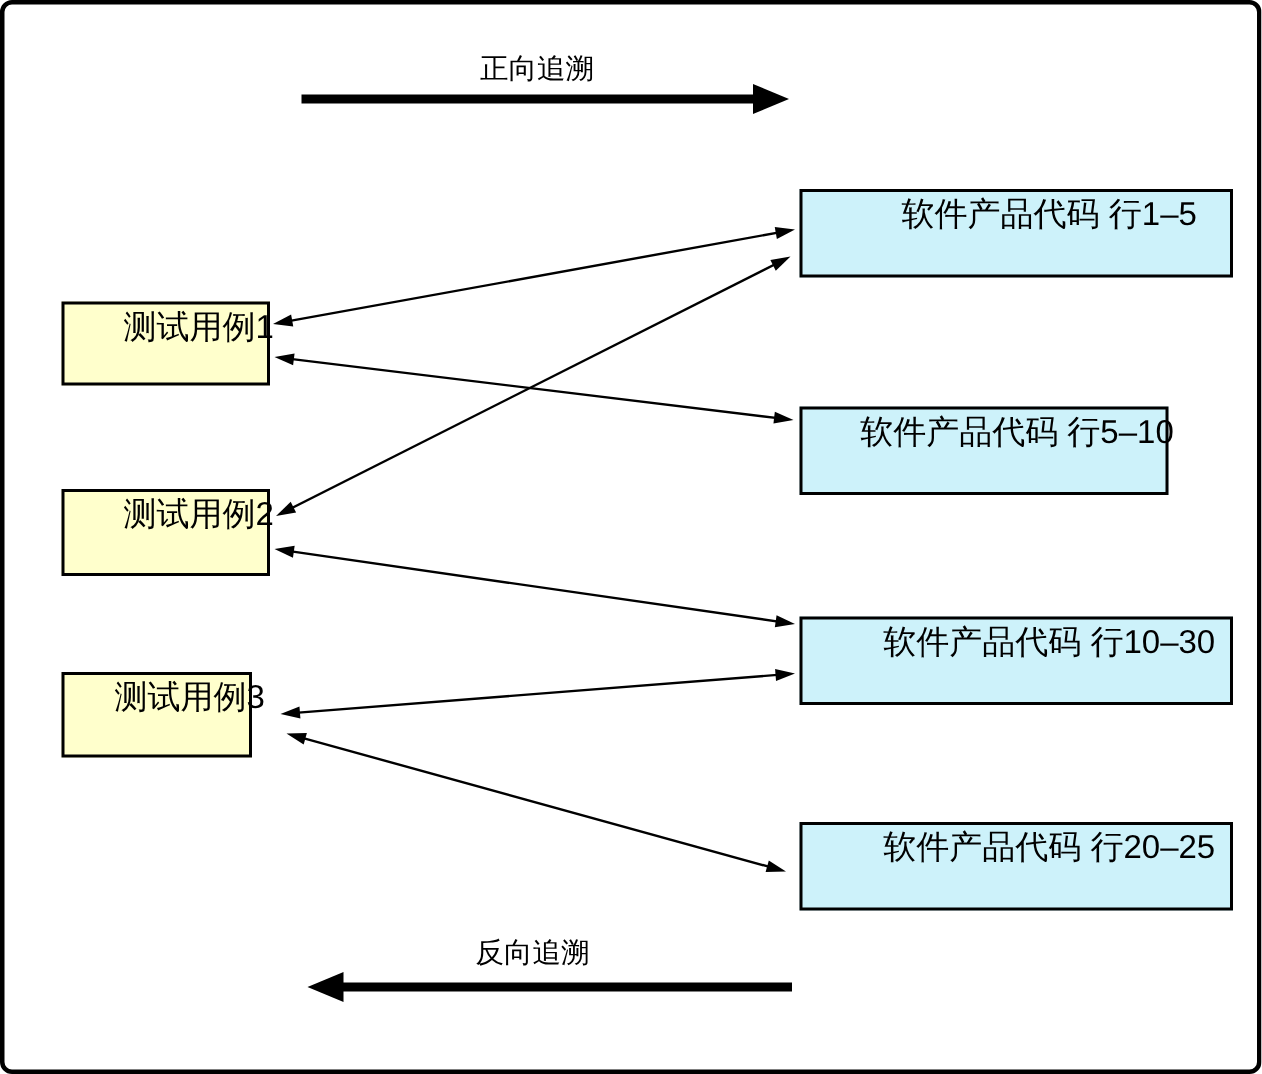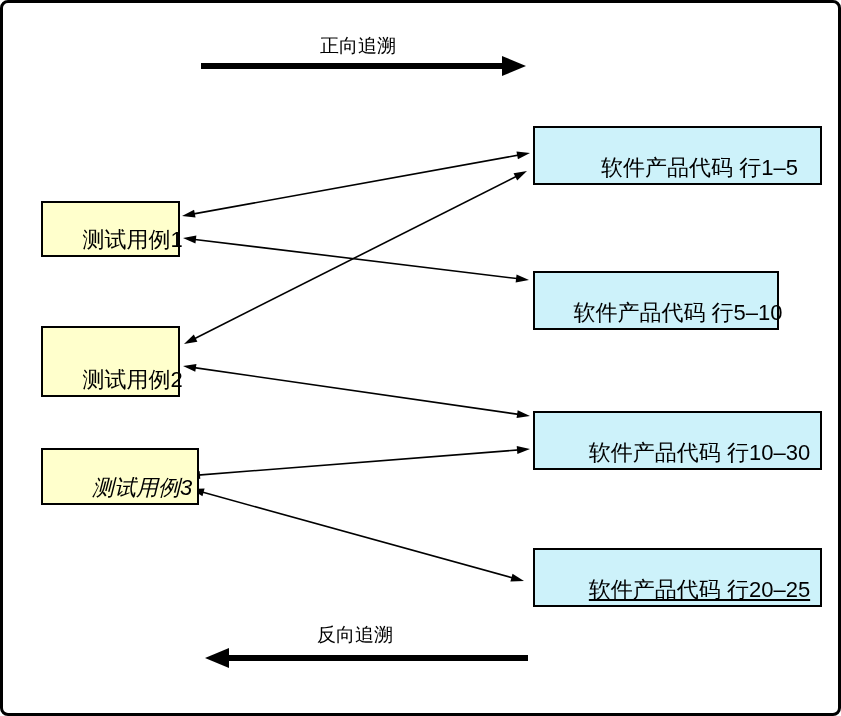"软件产品代码 行1–5" .node { align-items: flex-end -> flex-start }
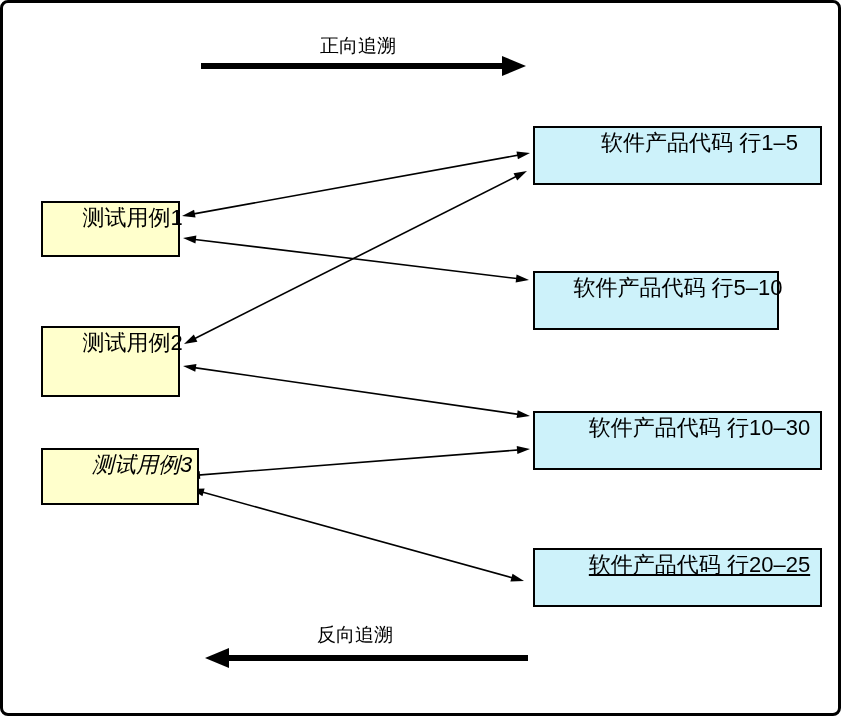"测试用例2" div.node { height: 71px -> 58px }
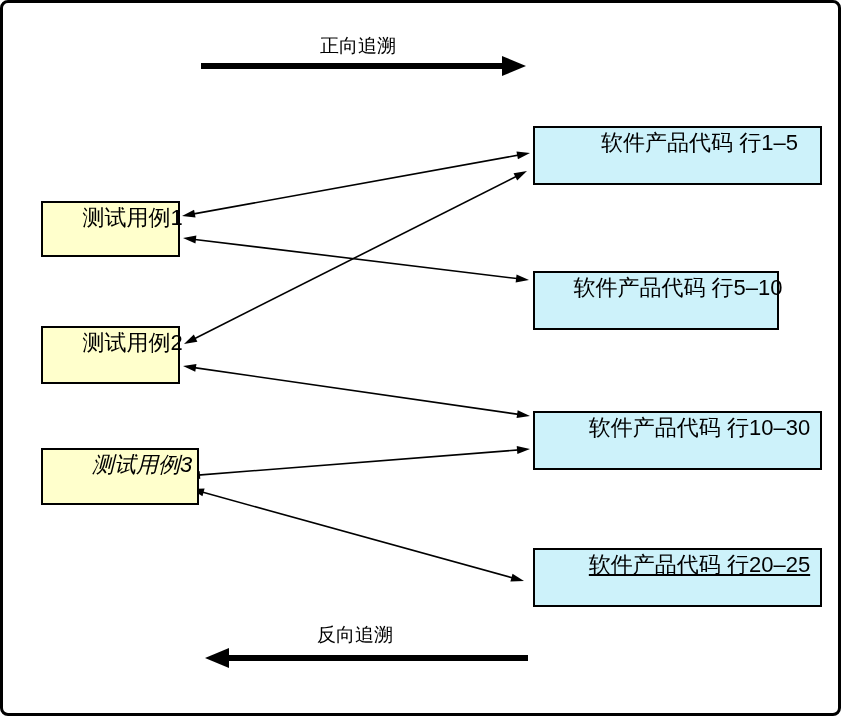"测试用例3" div.node { font-style: italic -> none; width: 158px -> 127px }
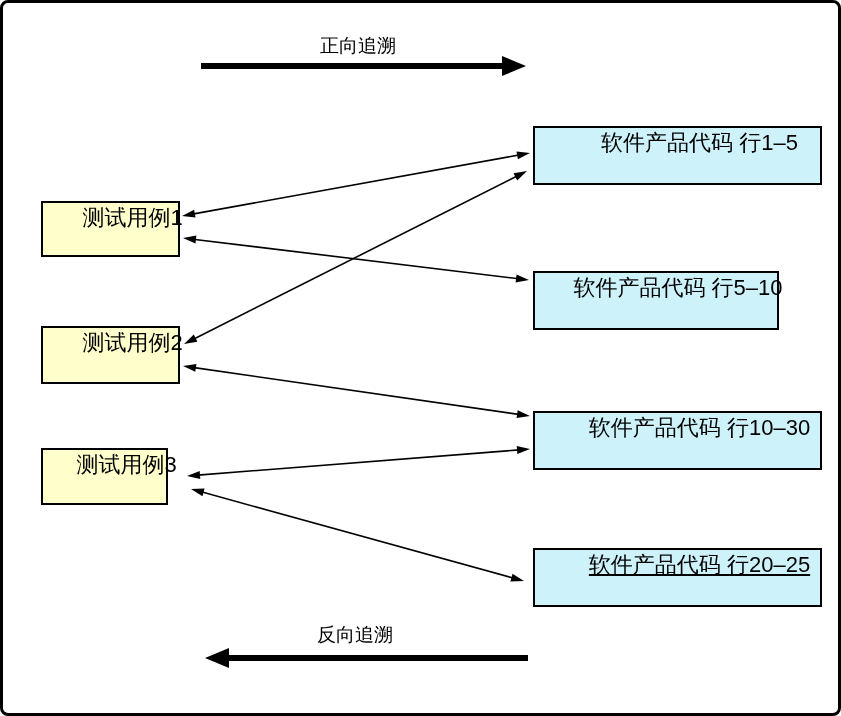"软件产品代码 行20–25" div.node { text-decoration: underline -> none }
